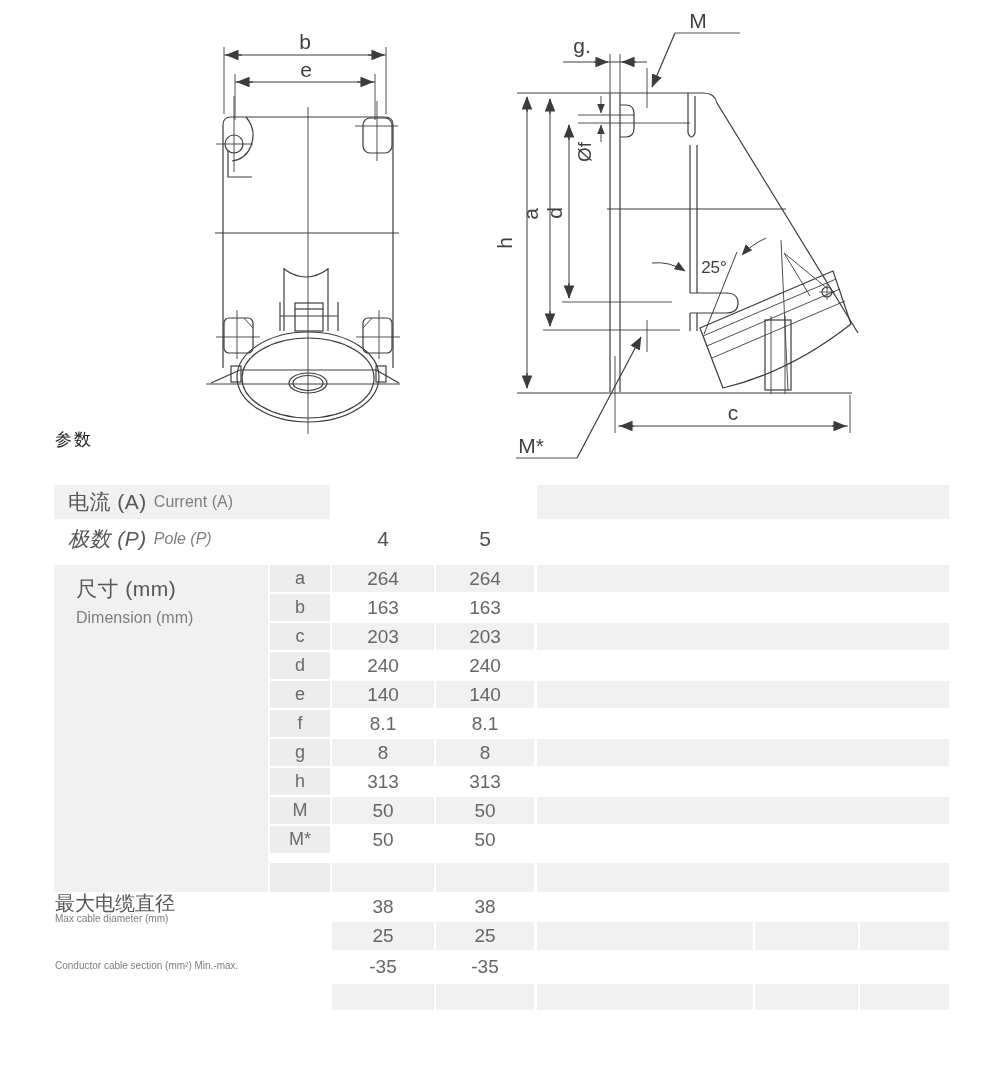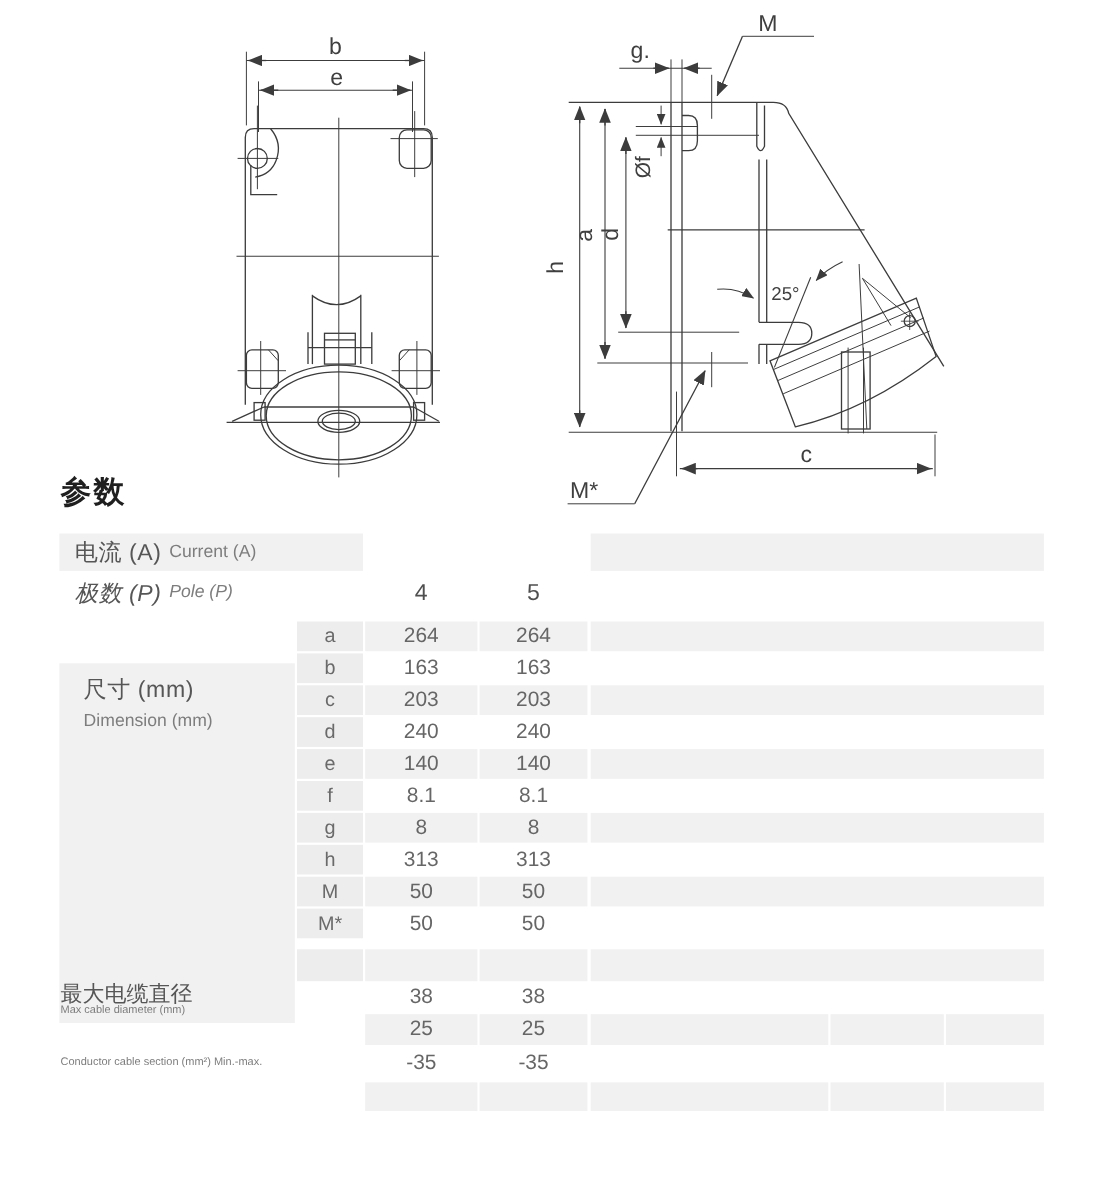"参数" .title { font-size: 28px -> 17px; font-weight: bold -> normal }
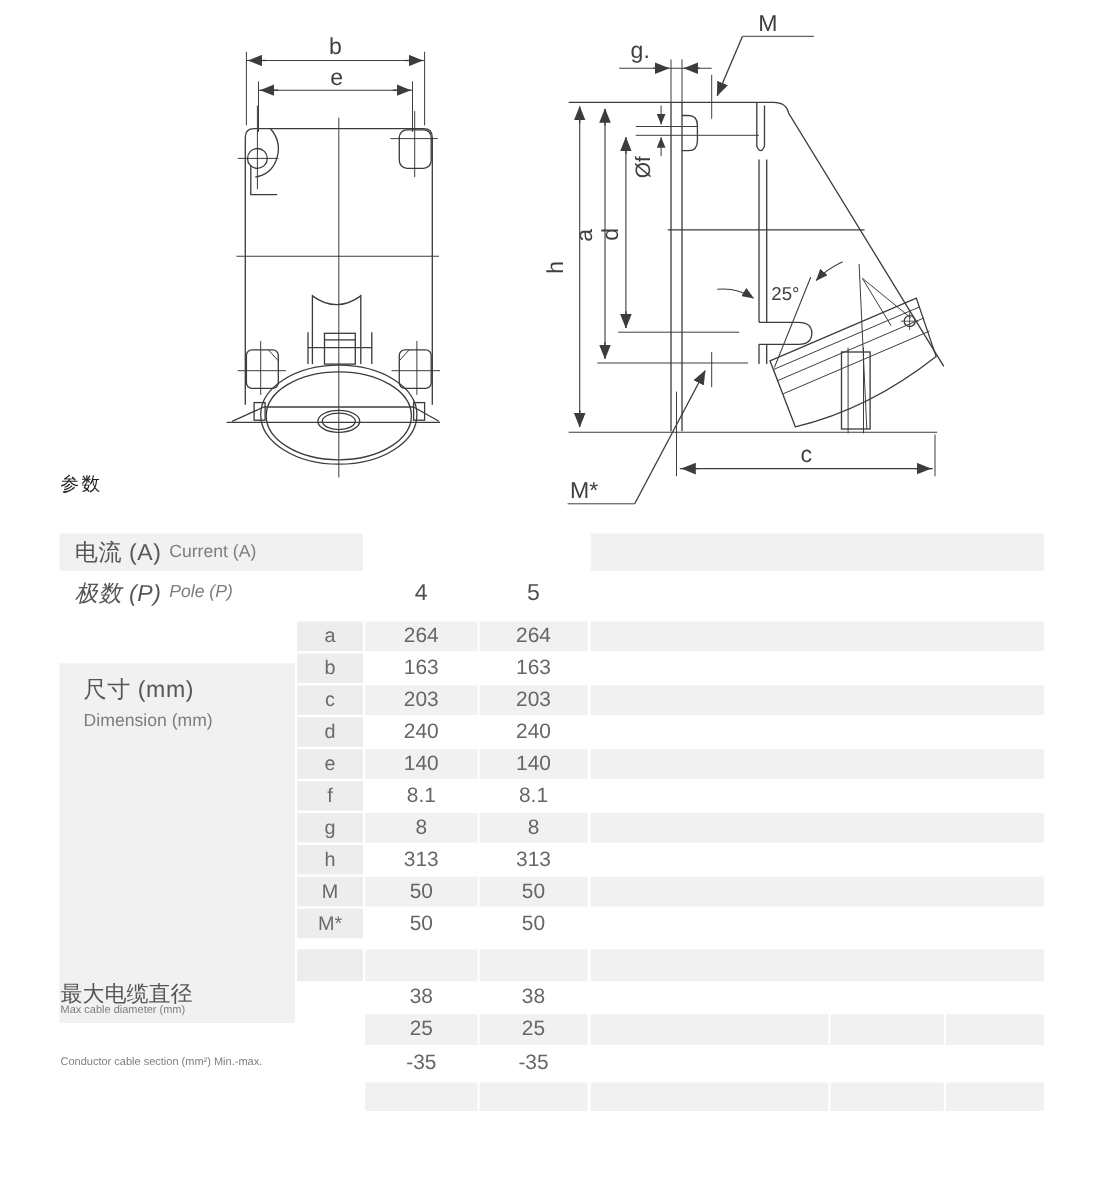"尺寸 (mm)" .dimlabel { margin-top: 38px -> none }
